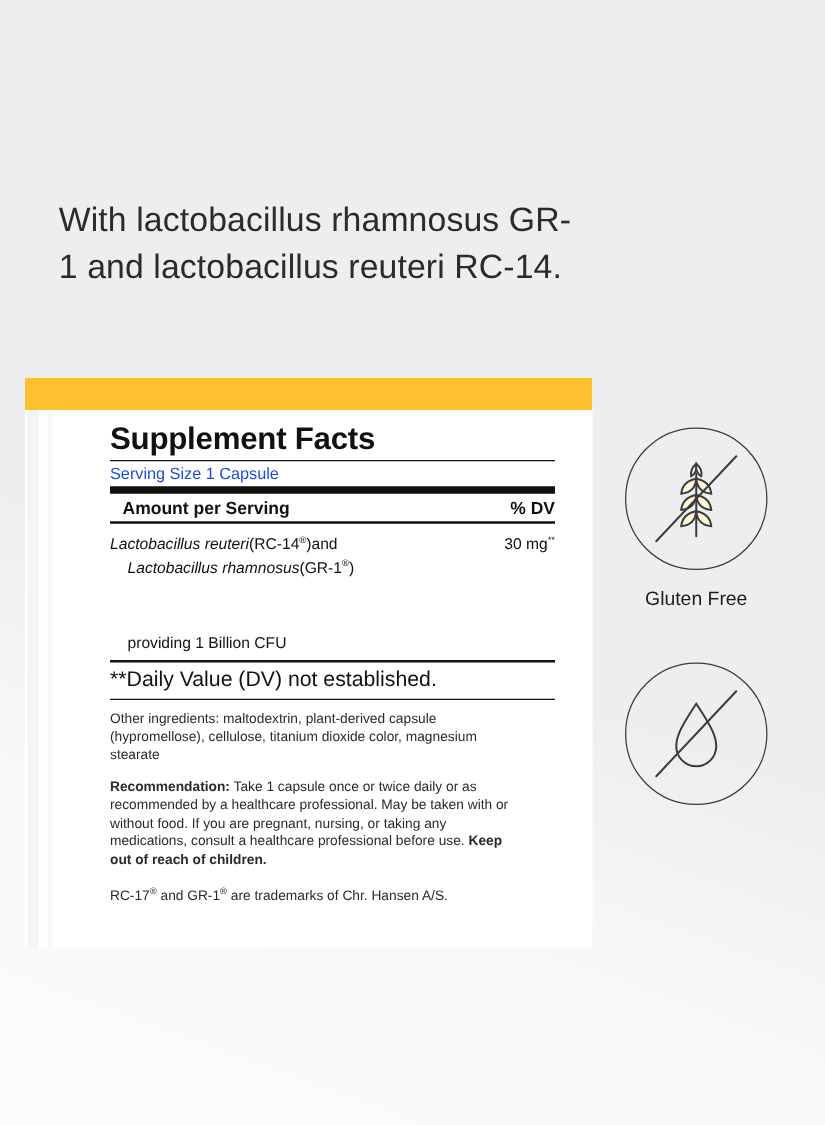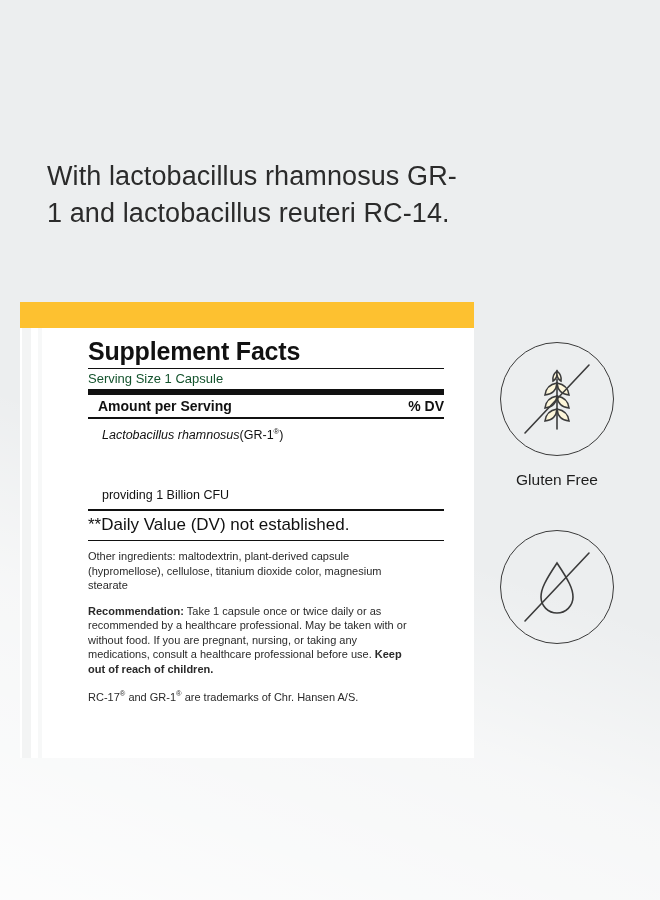"Serving Size 1 Capsule" .serving-size { color: #14532d -> #1d4ed8 }
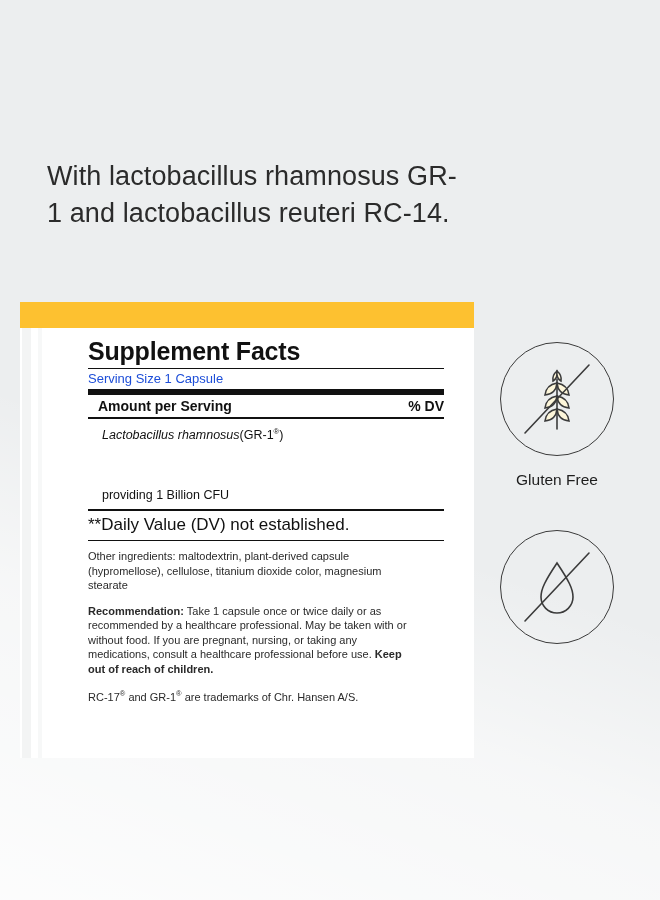"Lactobacillus reuteri(RC-14®)and" div.ing-line { html: none -> <div> <span><span>Lactobacillus reuteri</span><span>(RC-14</span><sup>®</sup><span>)and</span></span> <span><span>30 mg</span><sup>**</sup></span> </div> }
